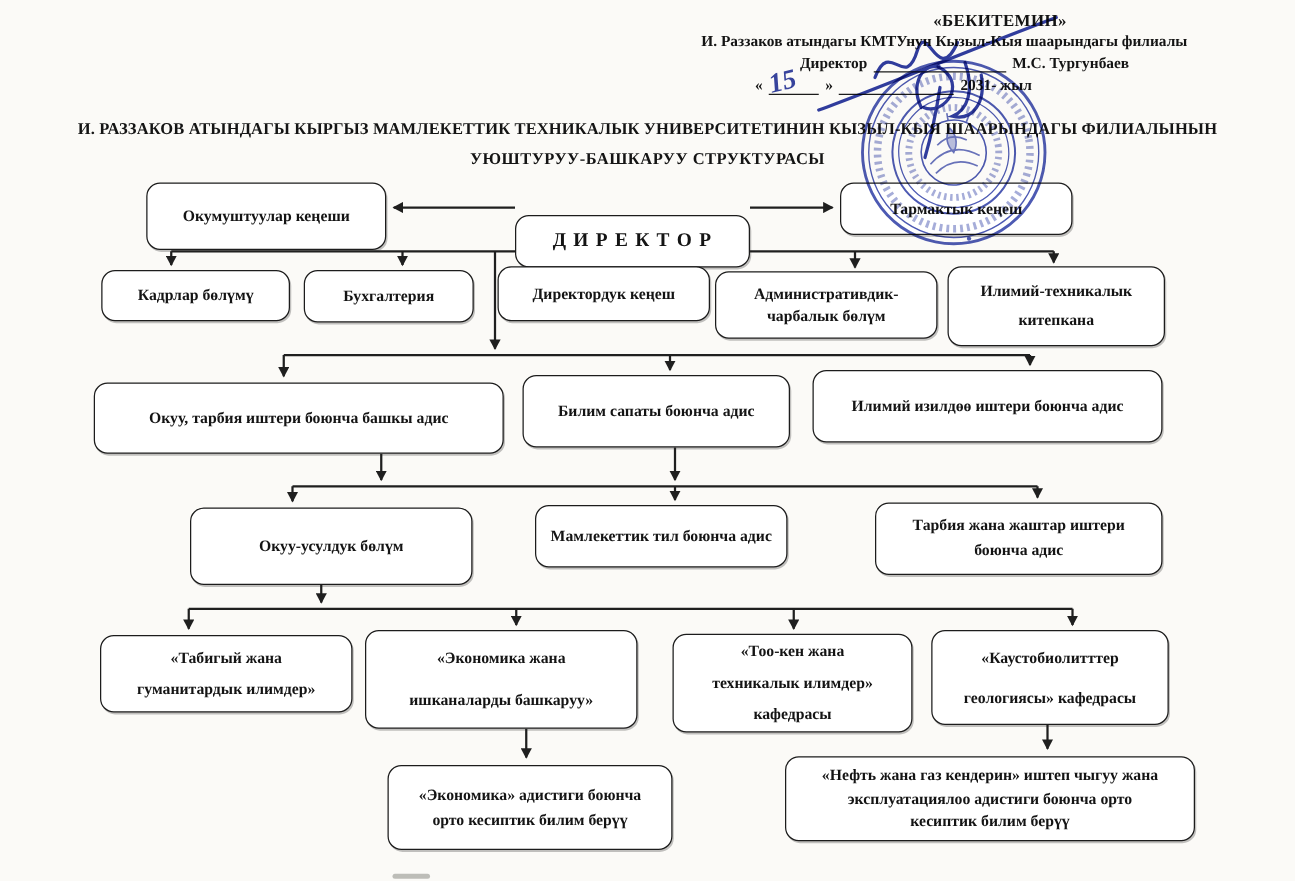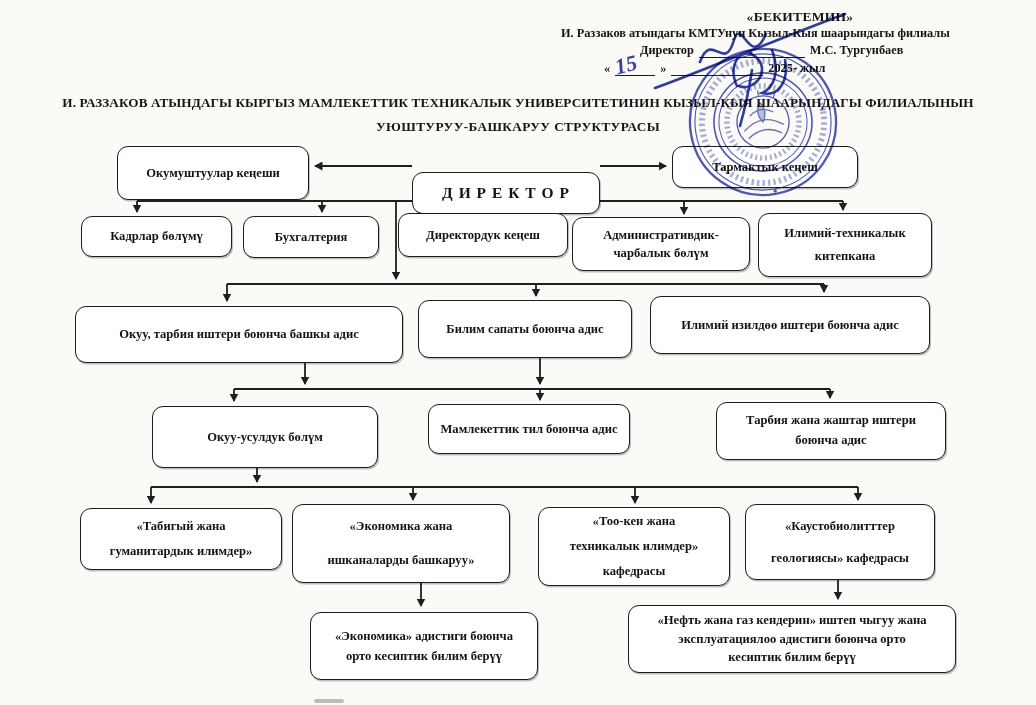"2025- жыл" span { text: 2025- -> 2031- }
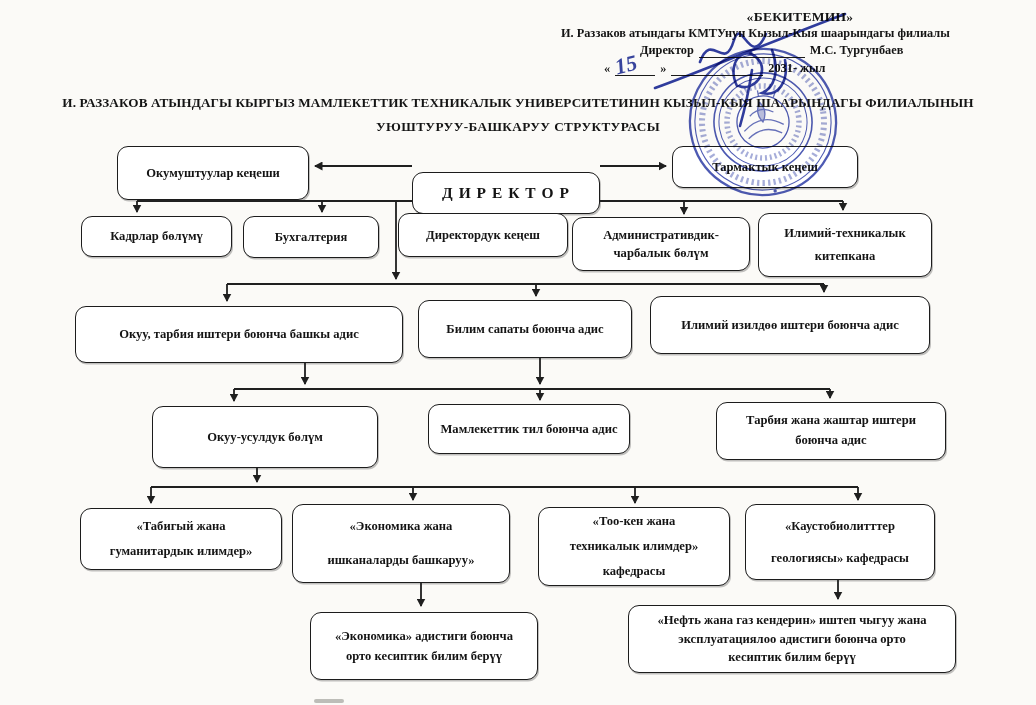"Тарбия жана жаштар иштери" div.node { left: 716px -> 700px }
